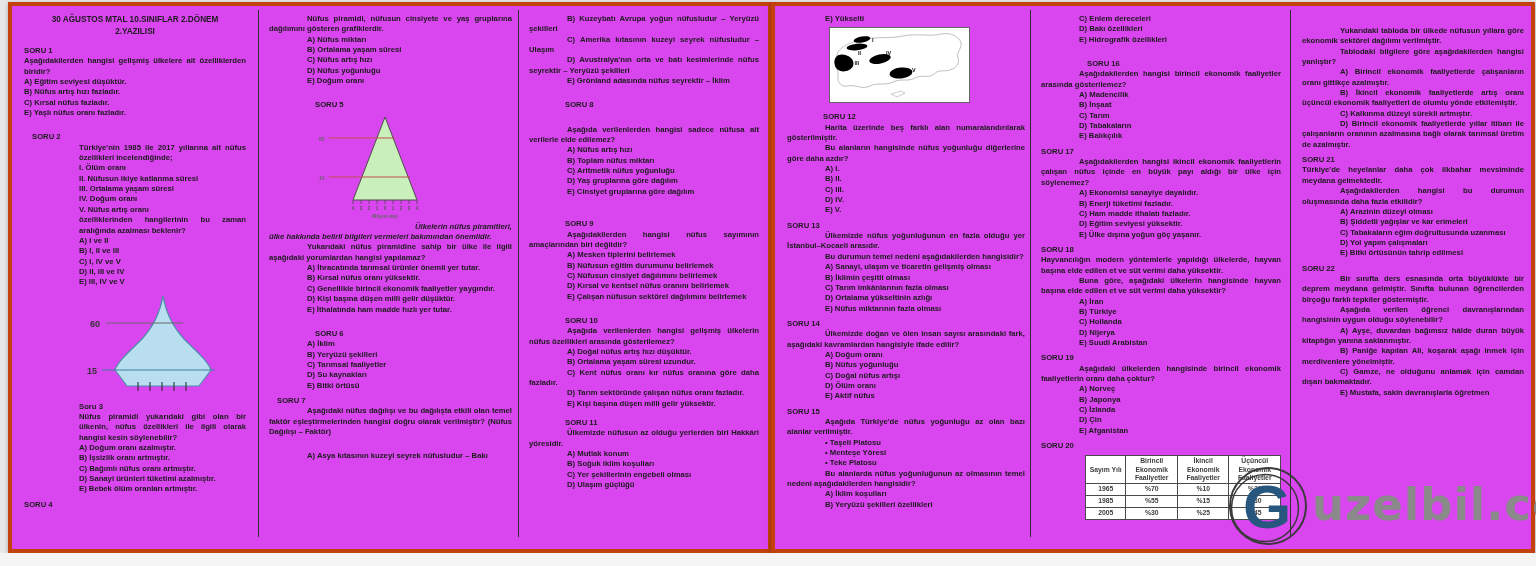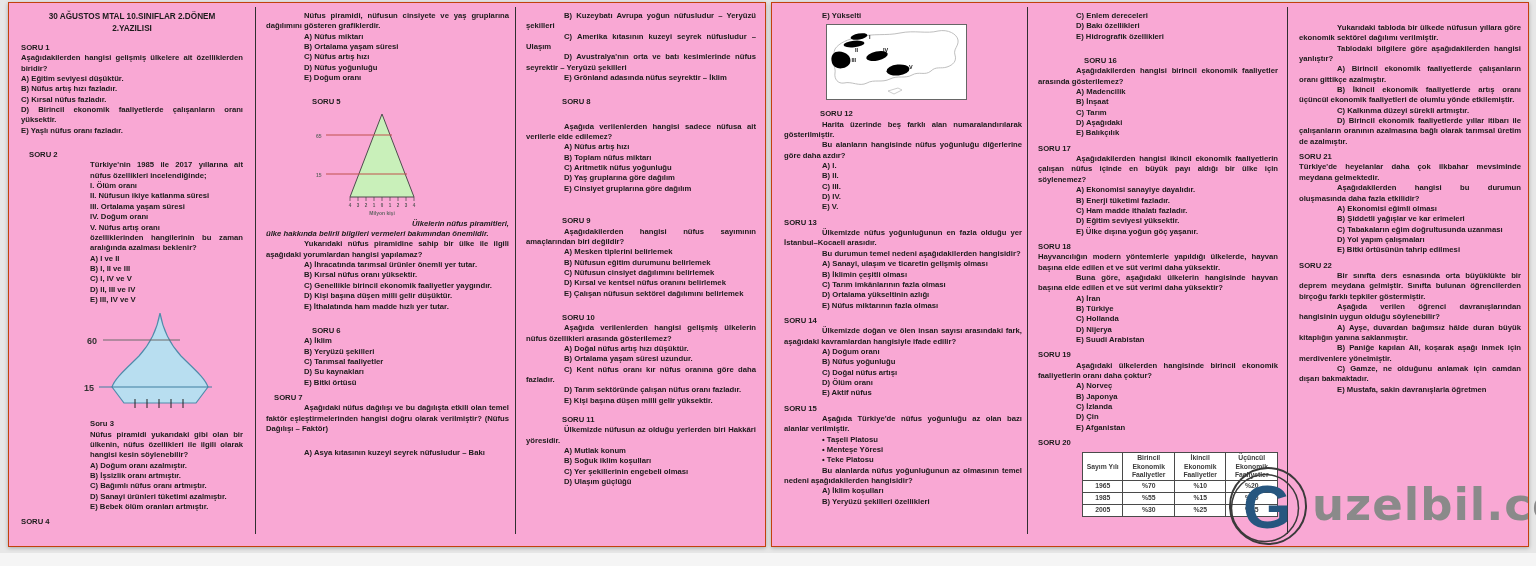"30 AĞUSTOS MTAL 10.SINIFLAR 2.DÖNEM" .page { background: #f9a8d4 -> #d946ef; border: 1px solid #c2410c -> 4px solid #c2410c }
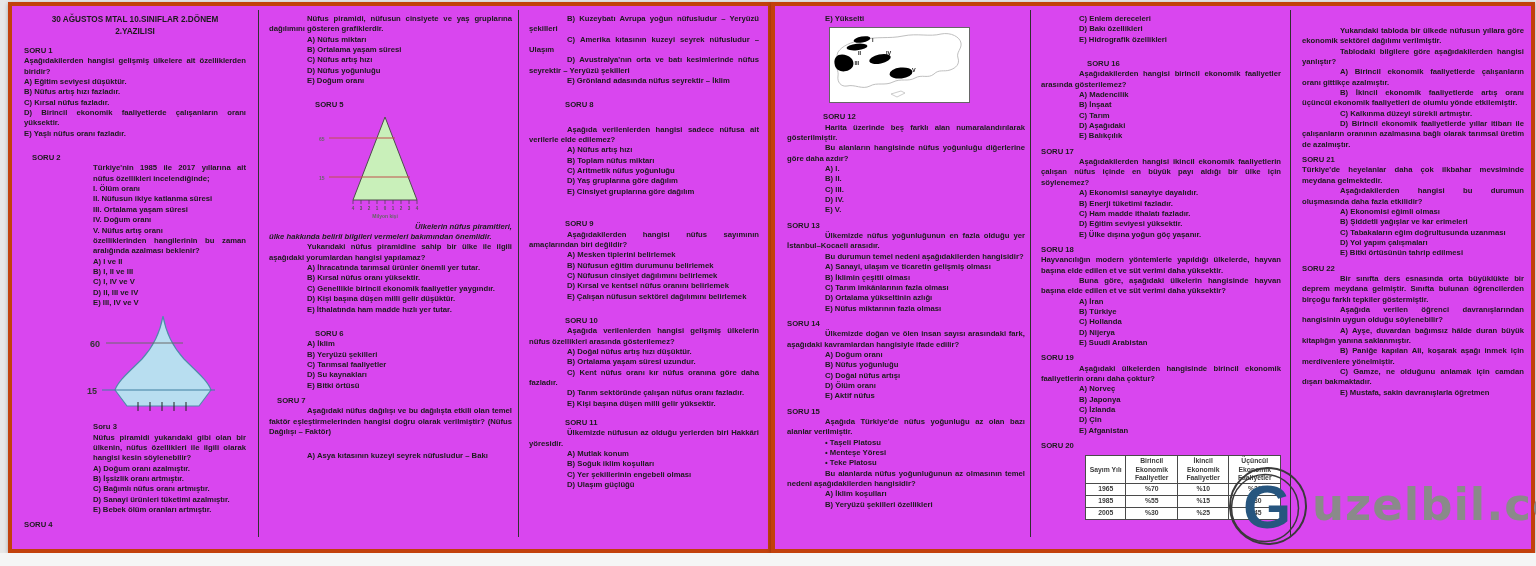"D) Birincil ekonomik faaliyetlerde çalışanların" div.b-opt { html: <div>D) Birincil ekonomik faaliyetlerde çalışanların oranı yüksektir.</div> -> none }
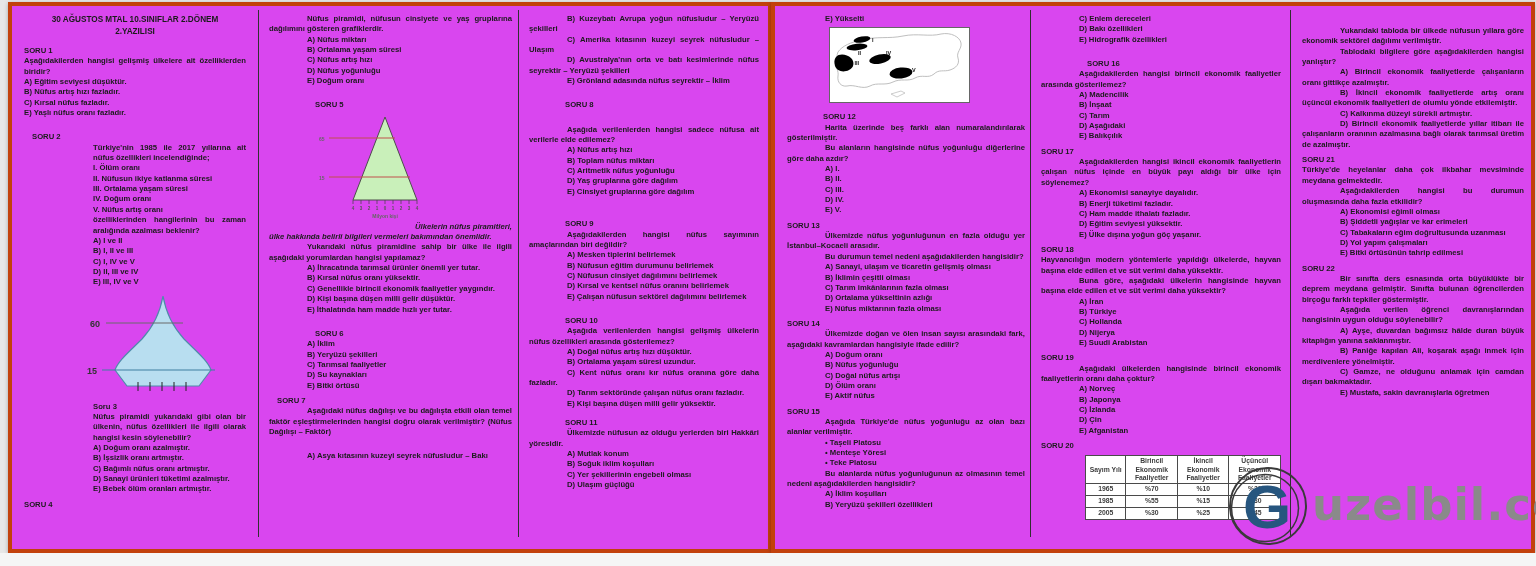"D) Aşağıdaki" div.b-opt { text: Aşağıdaki -> Tabakaların }
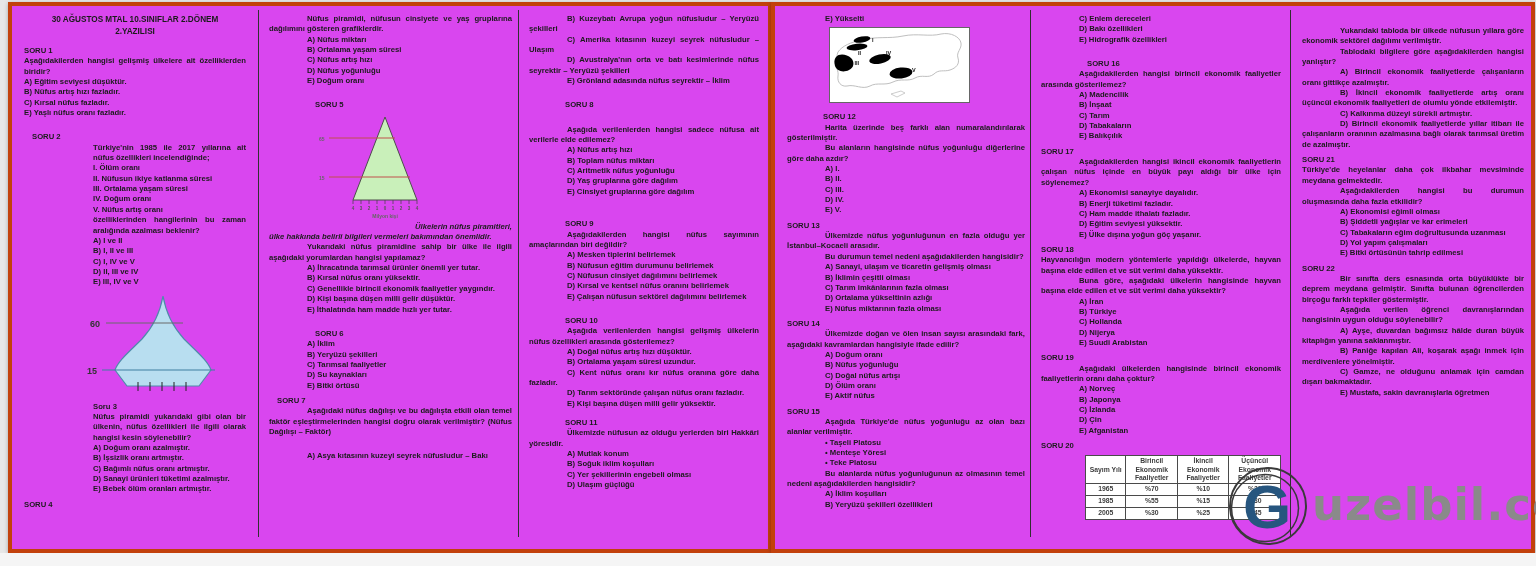"Türkiye'nin 1985 ile 2017 yıllarına" .b-grp { margin-left: 69px -> 55px }
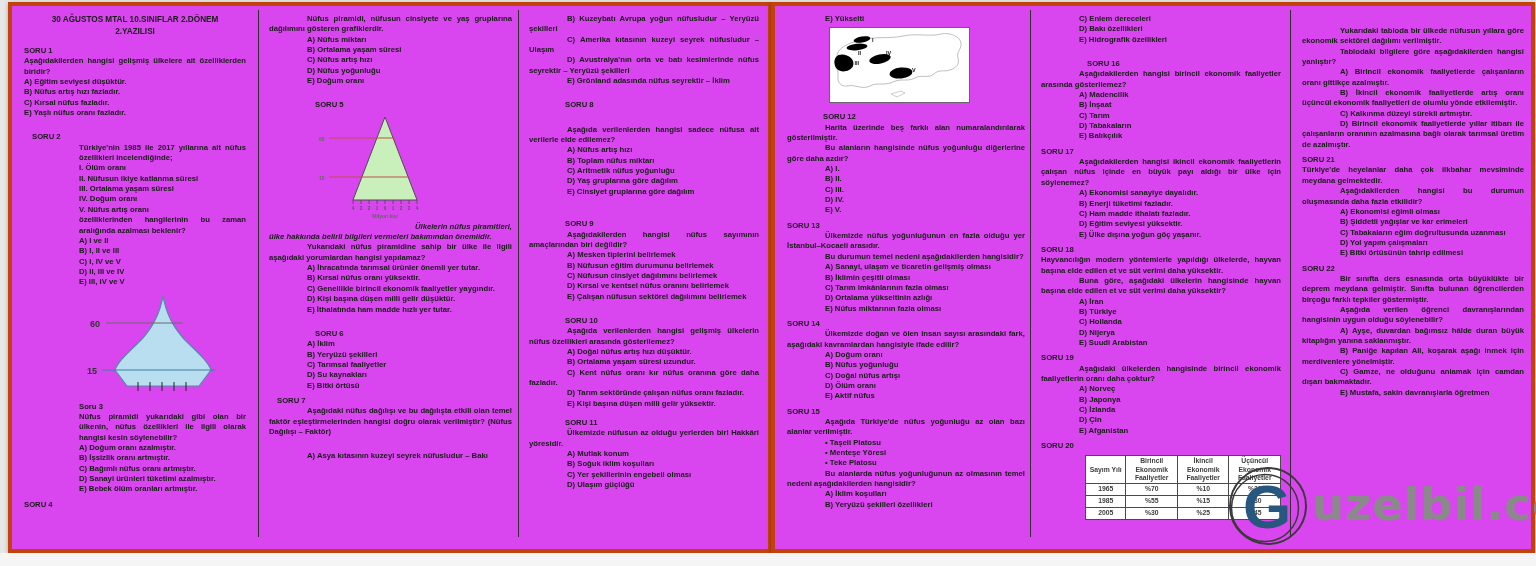"A) Ekonomisi eğimli olması" div.b-opt { text: Ekonomisi eğimli -> Arazinin düzeyi }
